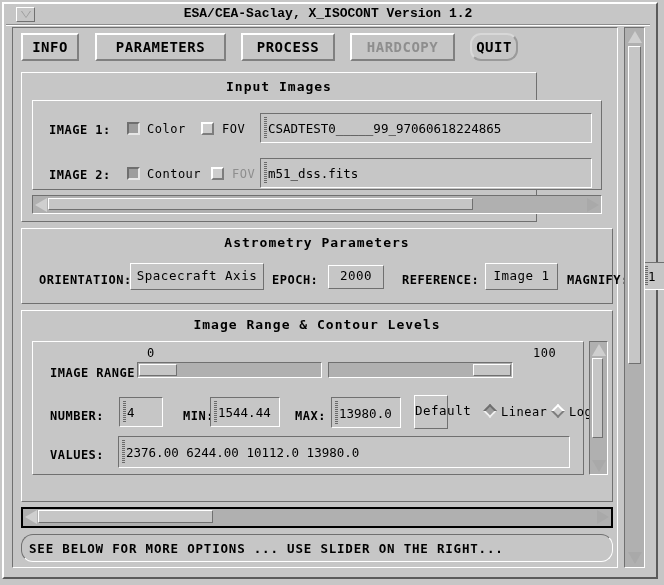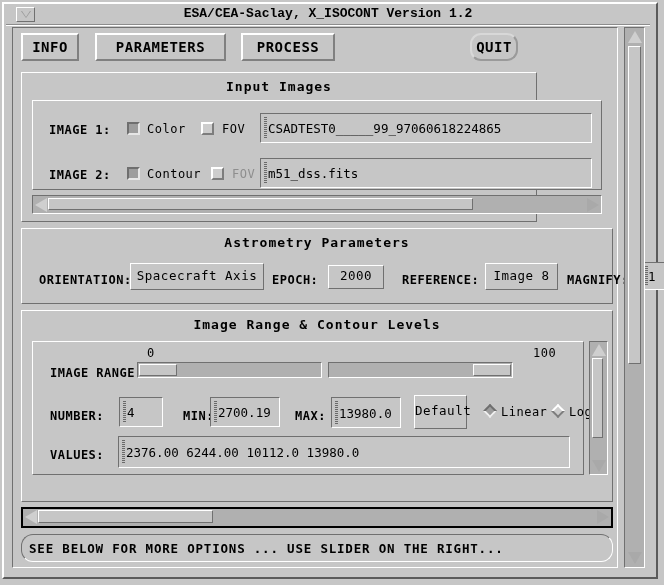"HARDCOPY" div.tbtn { html: none -> <div> <span>HARDCOPY</span> </div> }
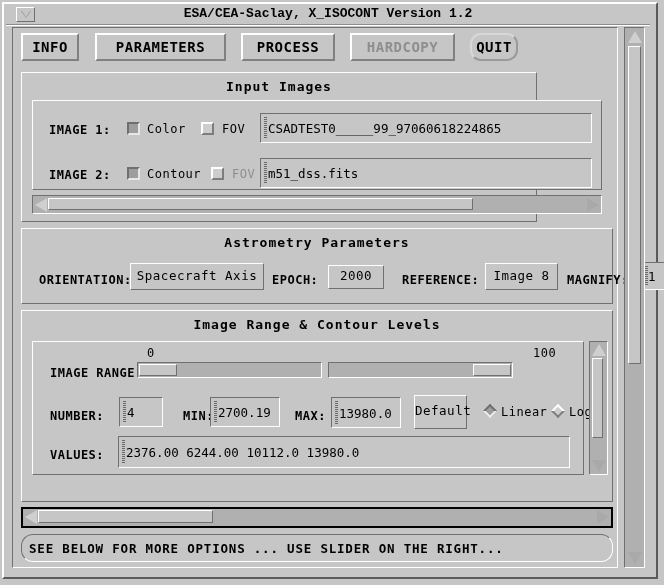"Image 8" span { text: 8 -> 1 }
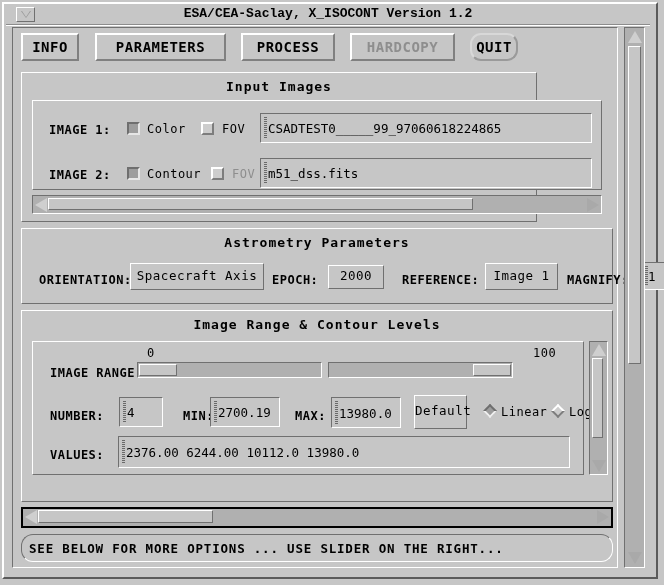"2700.19" span.txt { text: 2700.19 -> 1544.44 }
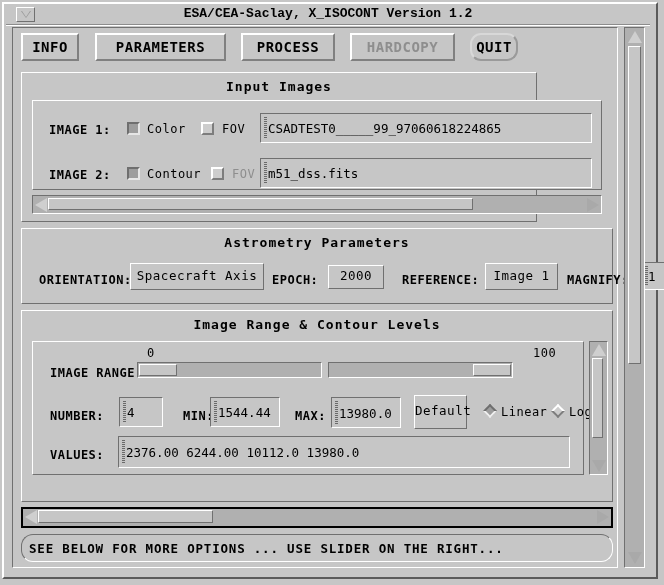"Default" div.obtn { width: 53px -> 34px }
